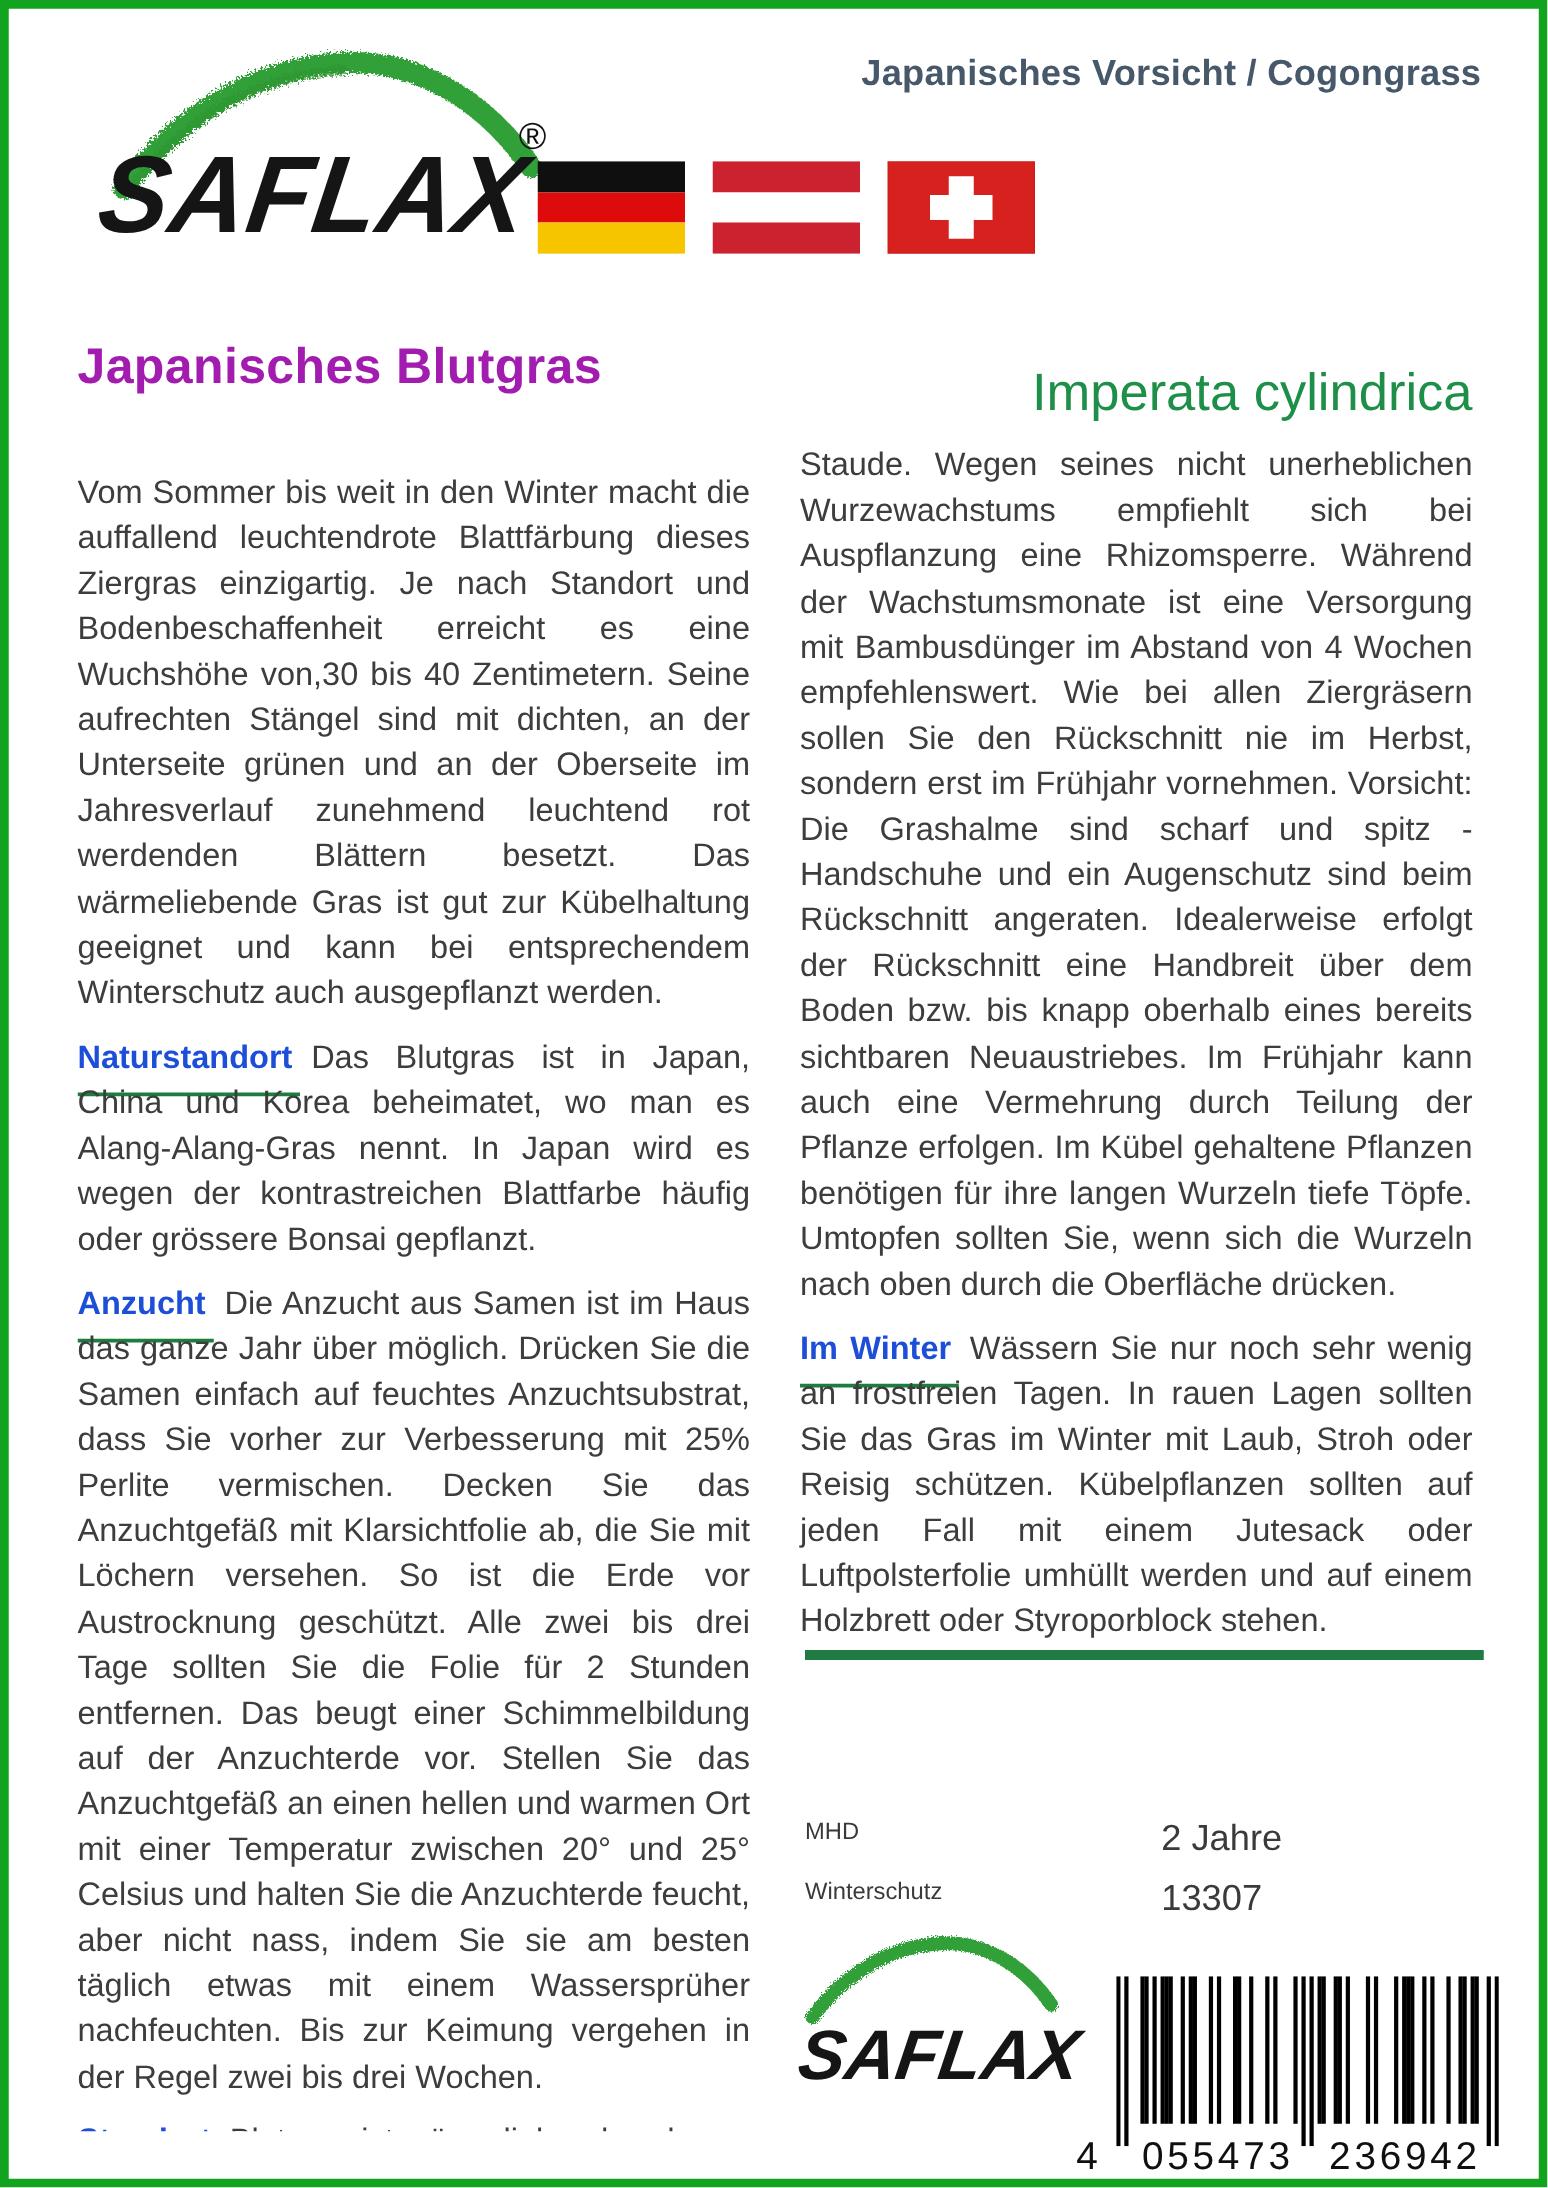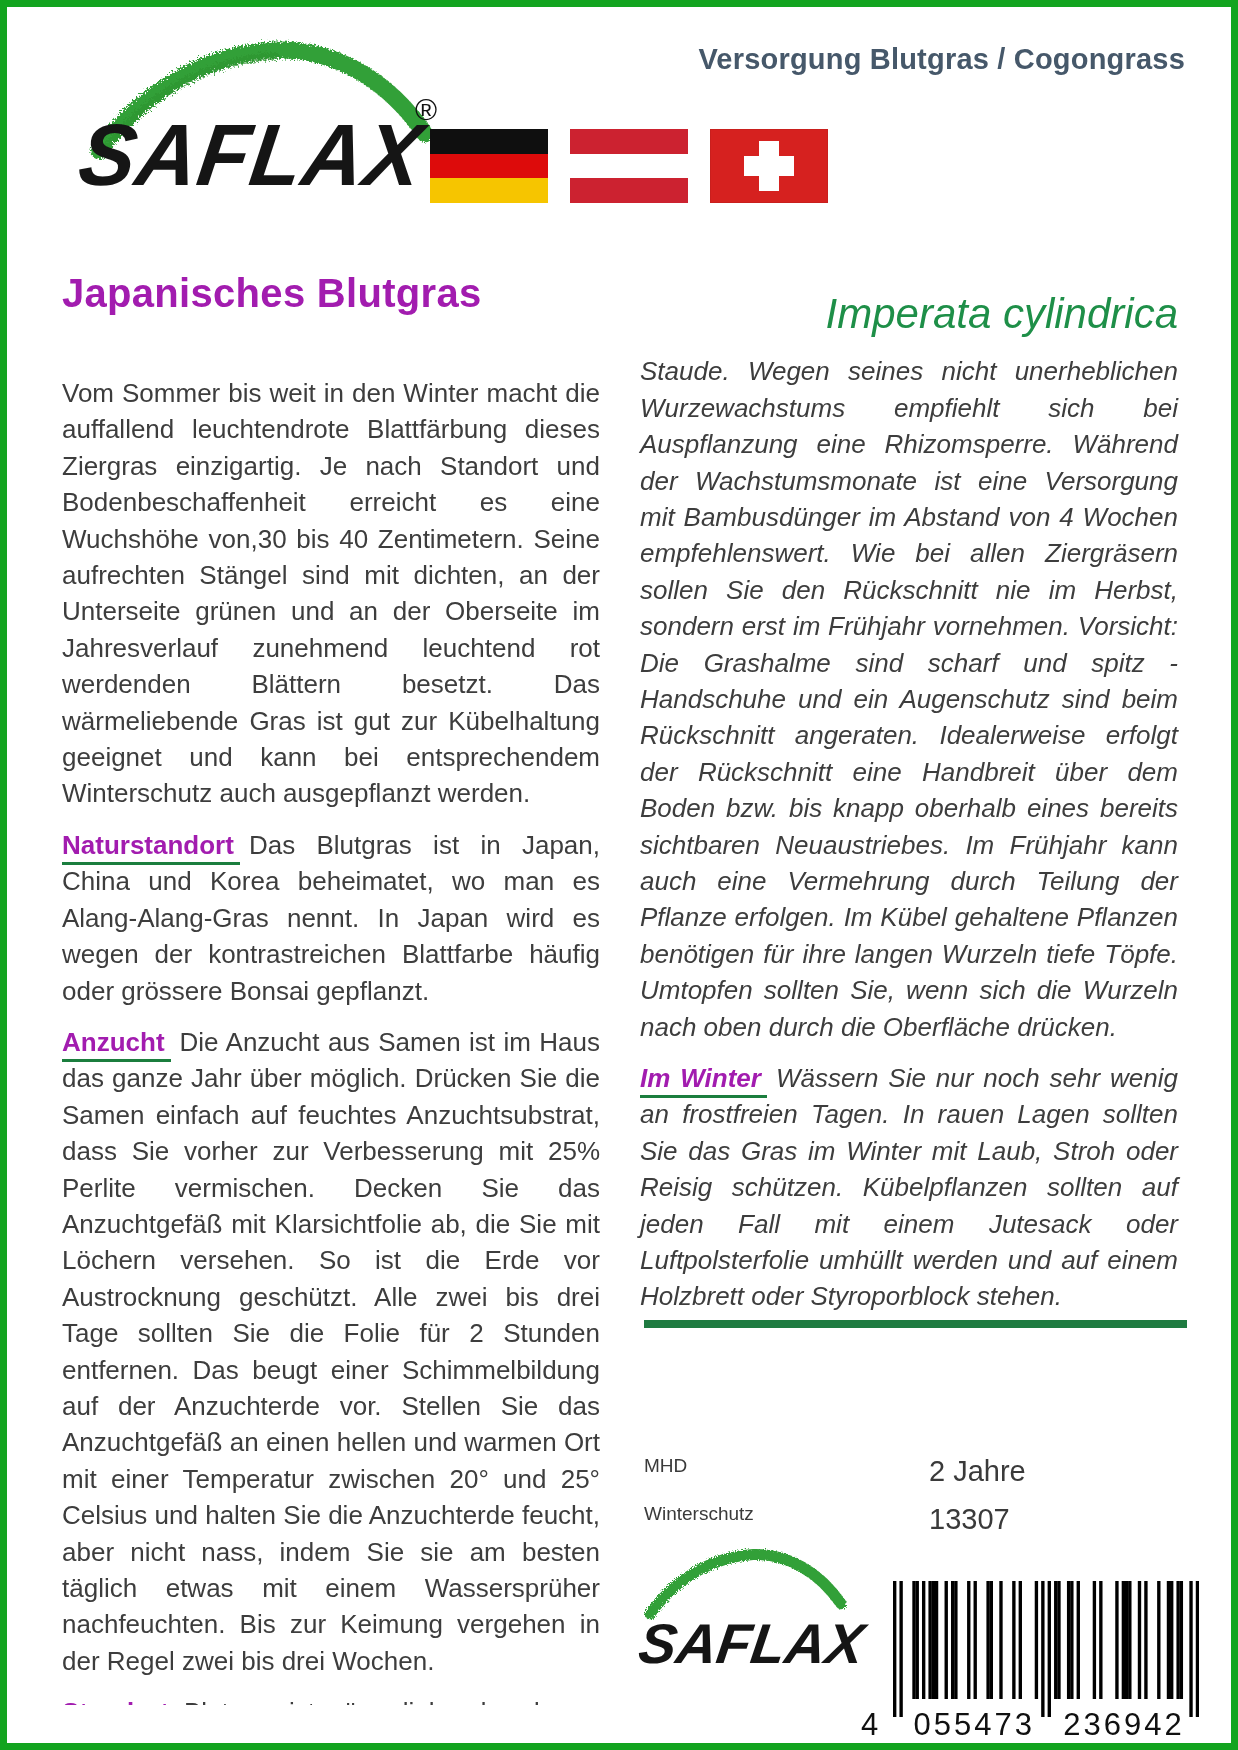"Versorgung Blutgras / Cogongrass" div.hdr { text: Versorgung Blutgras -> Japanisches Vorsicht }
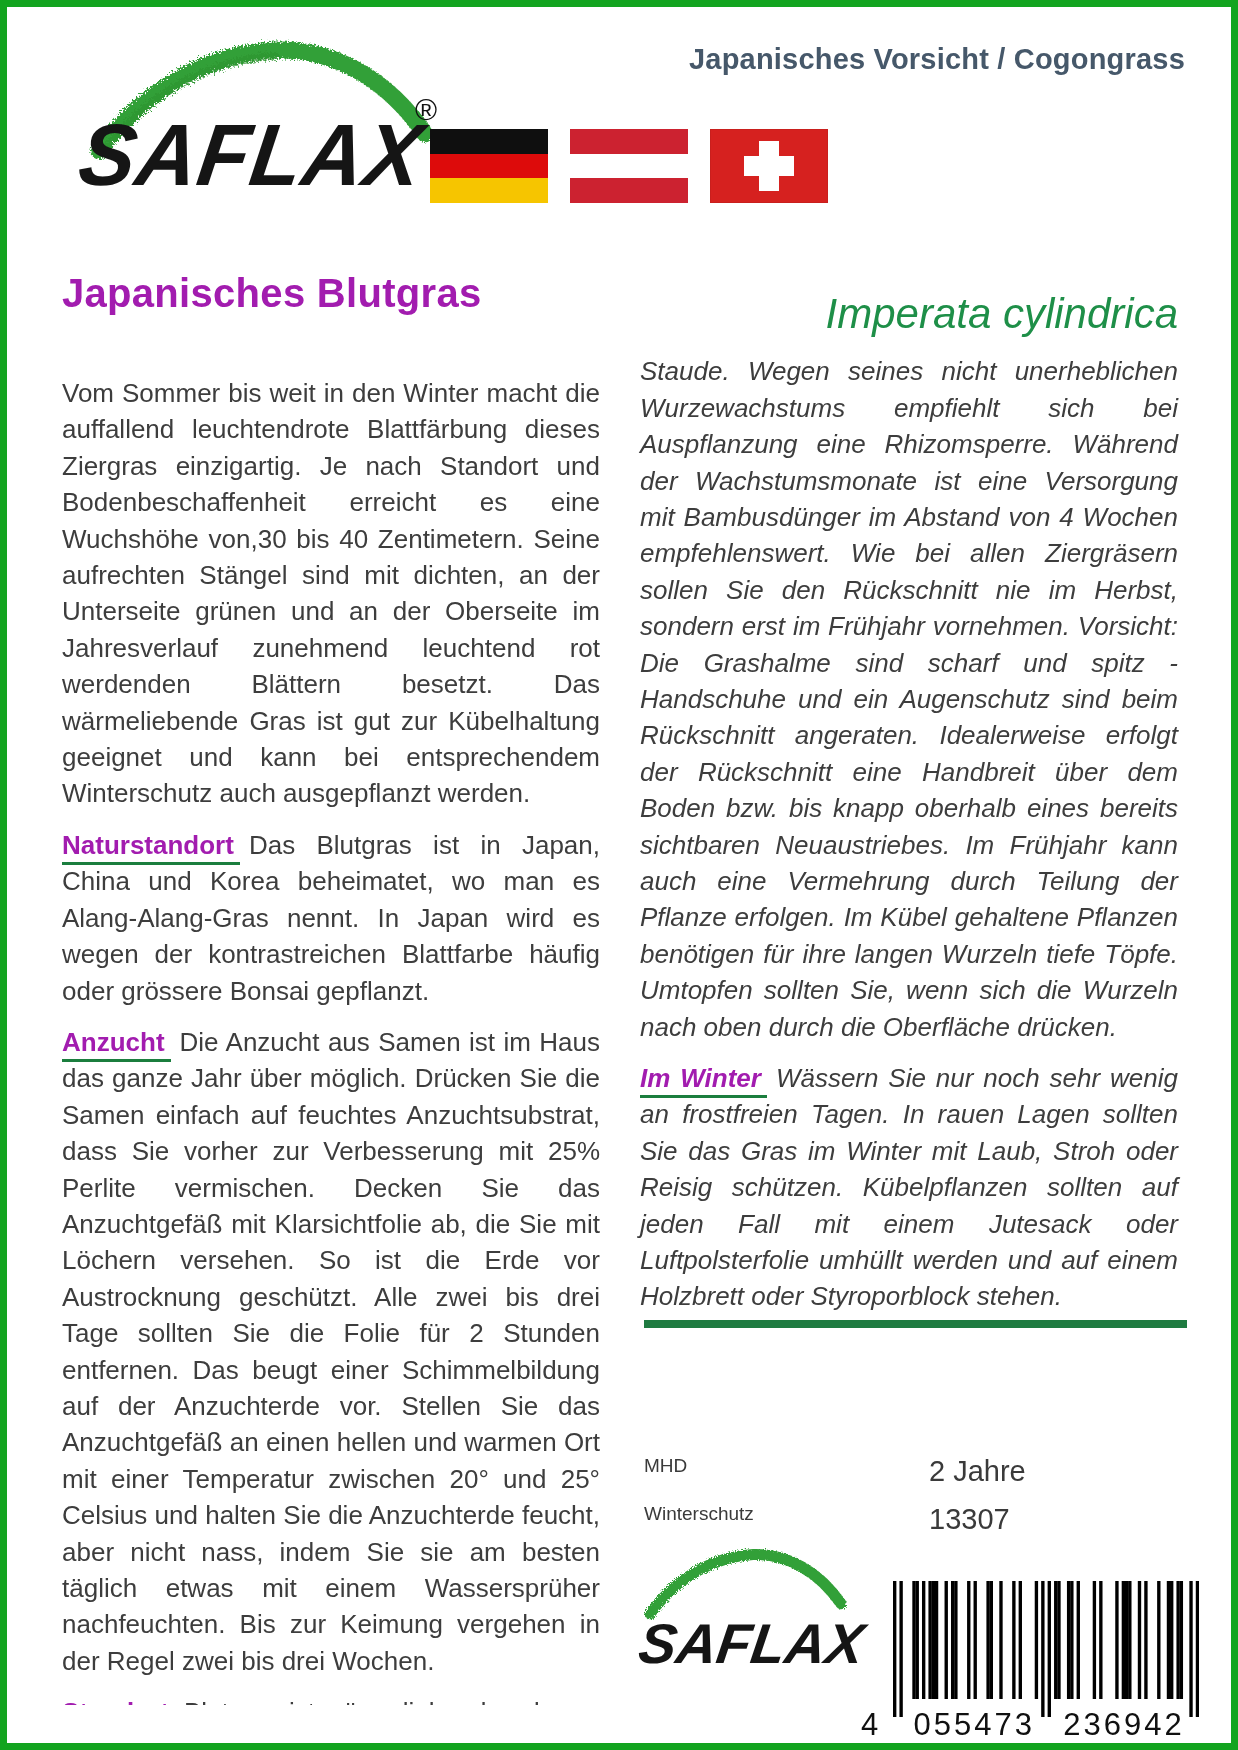"Imperata cylindrica" .col-right { font-style: italic -> none }
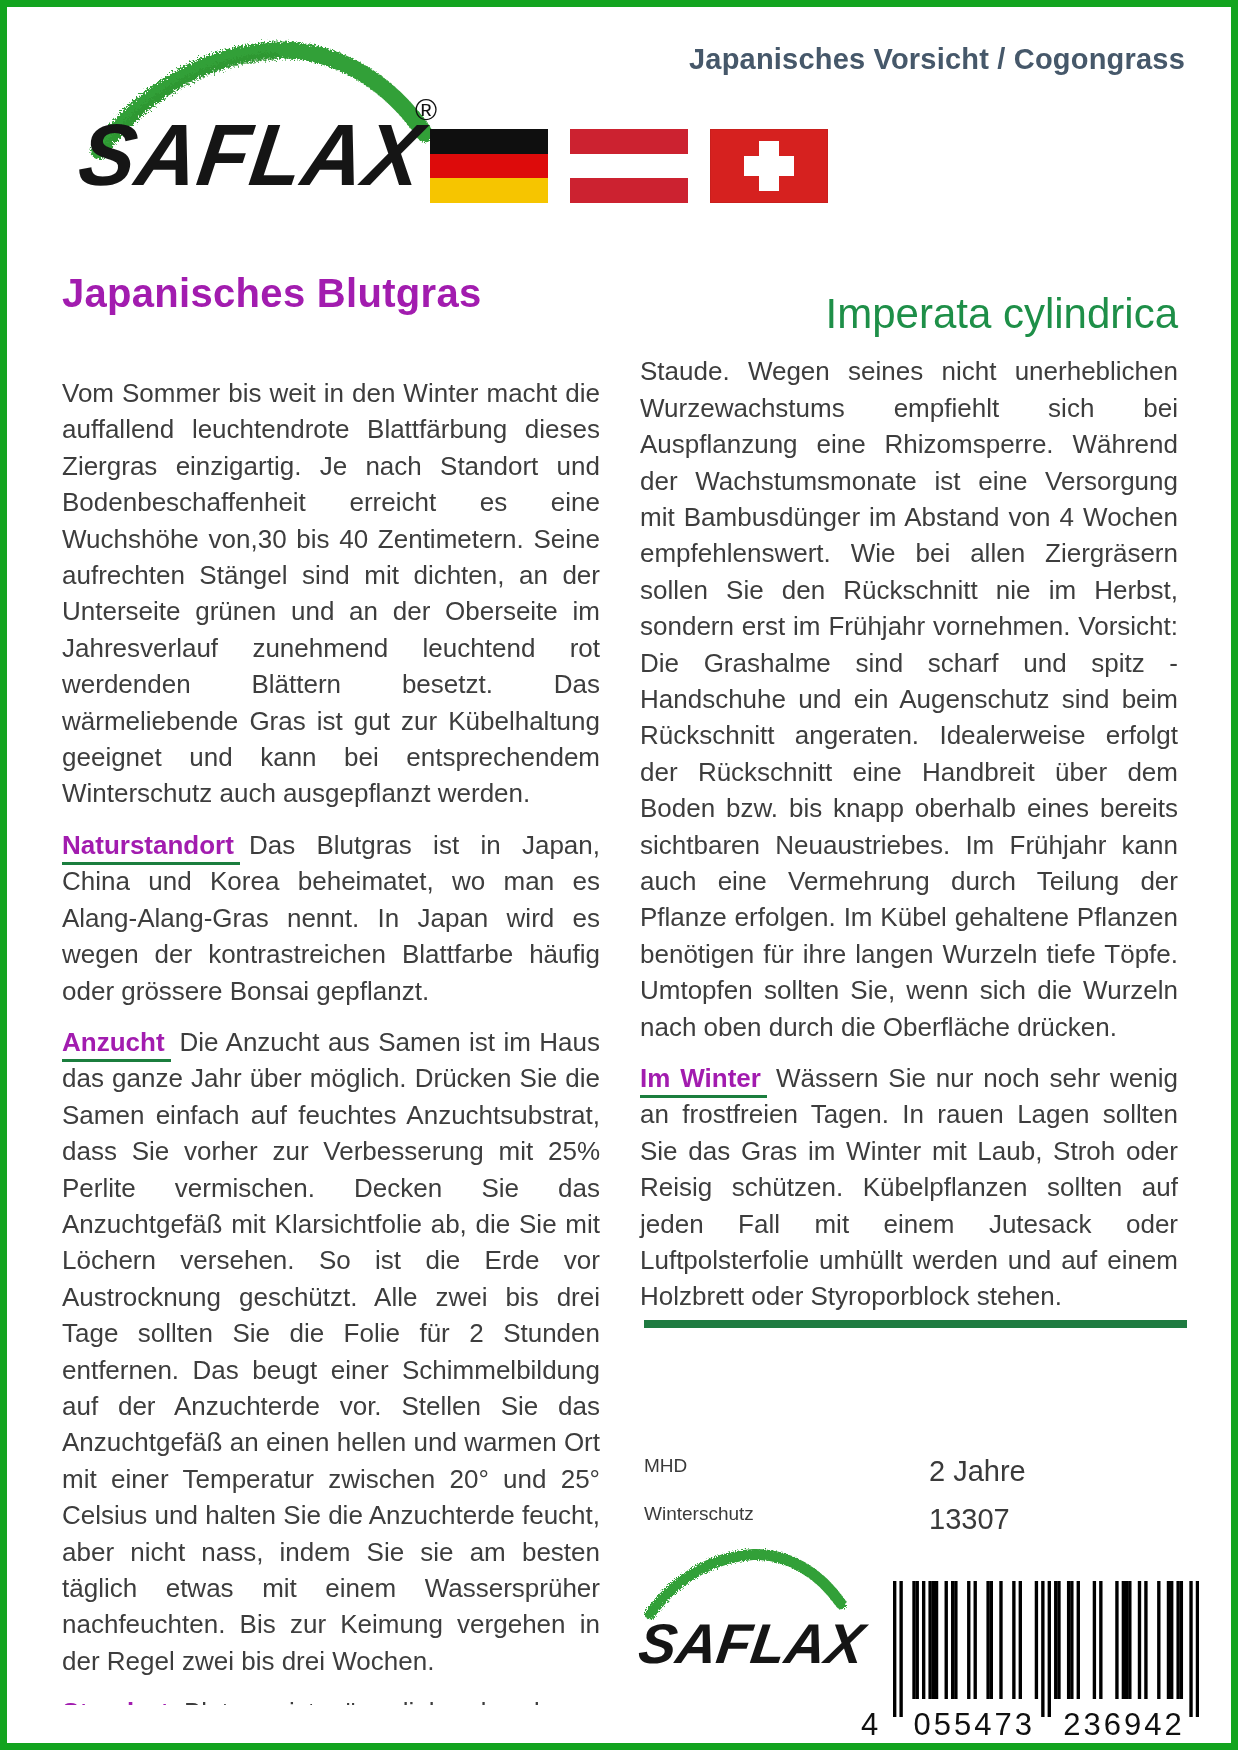"Naturstandort" .sec-head { color: #a21caf -> #1d4ed8; padding-bottom: 2px -> 14px }
